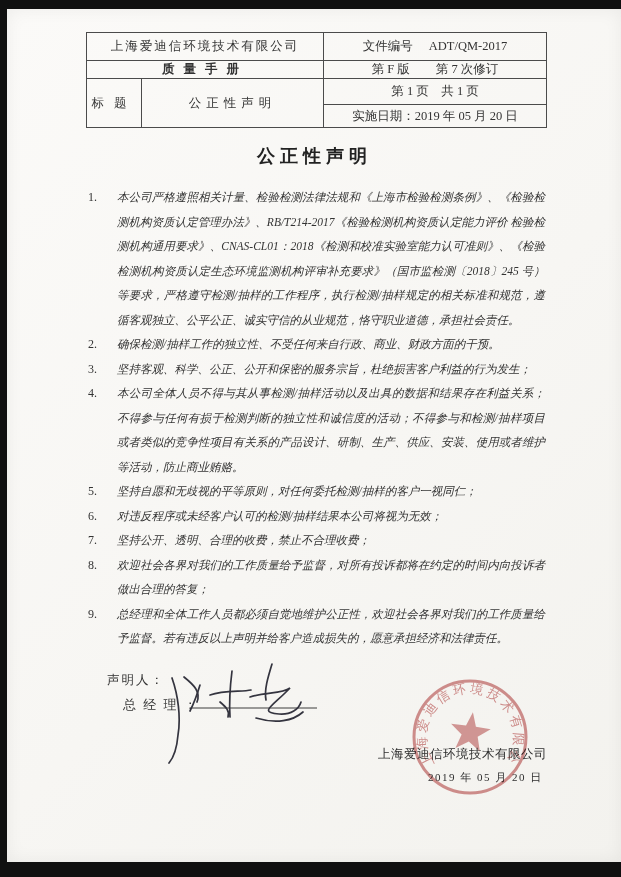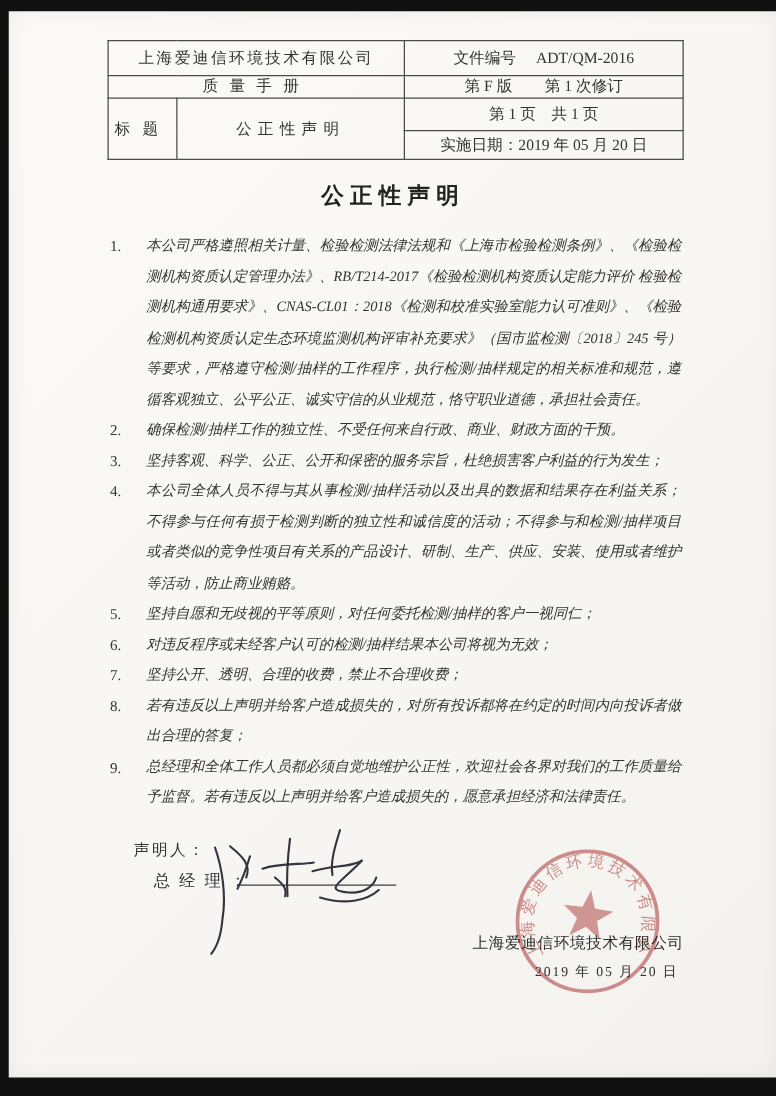"ADT/QM-2016" span { text: ADT/QM-2016 -> ADT/QM-2017 }
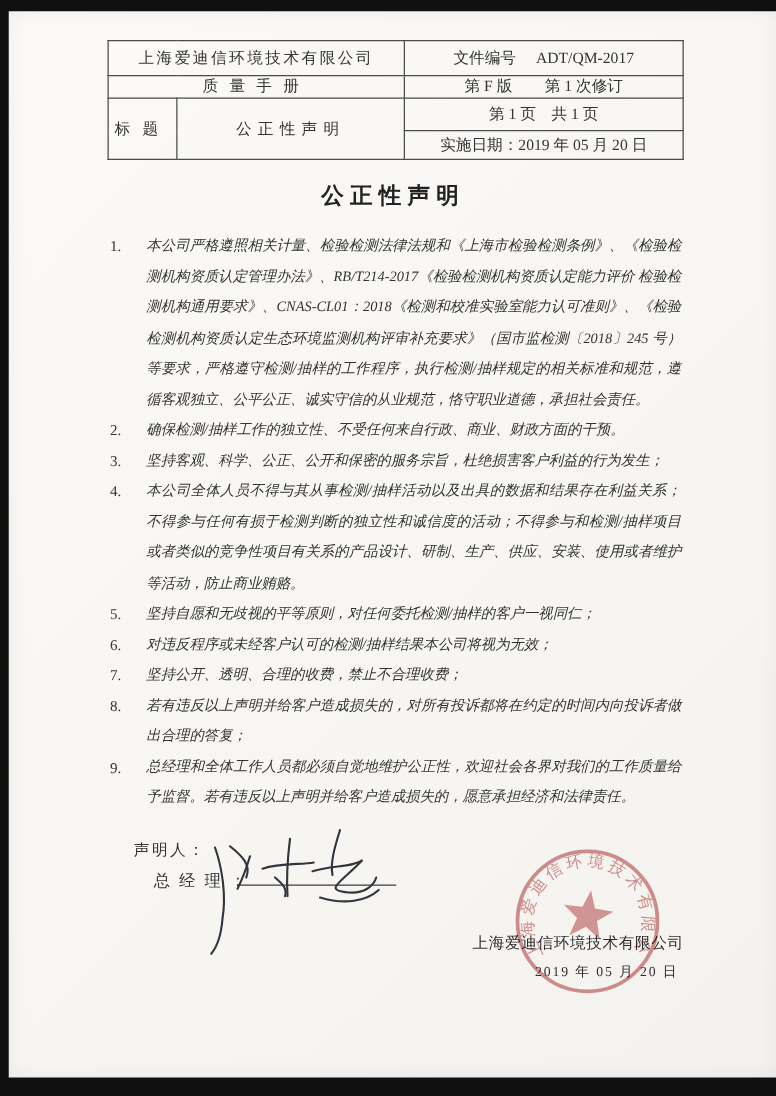"质量手册" .manual { font-weight: normal -> bold }
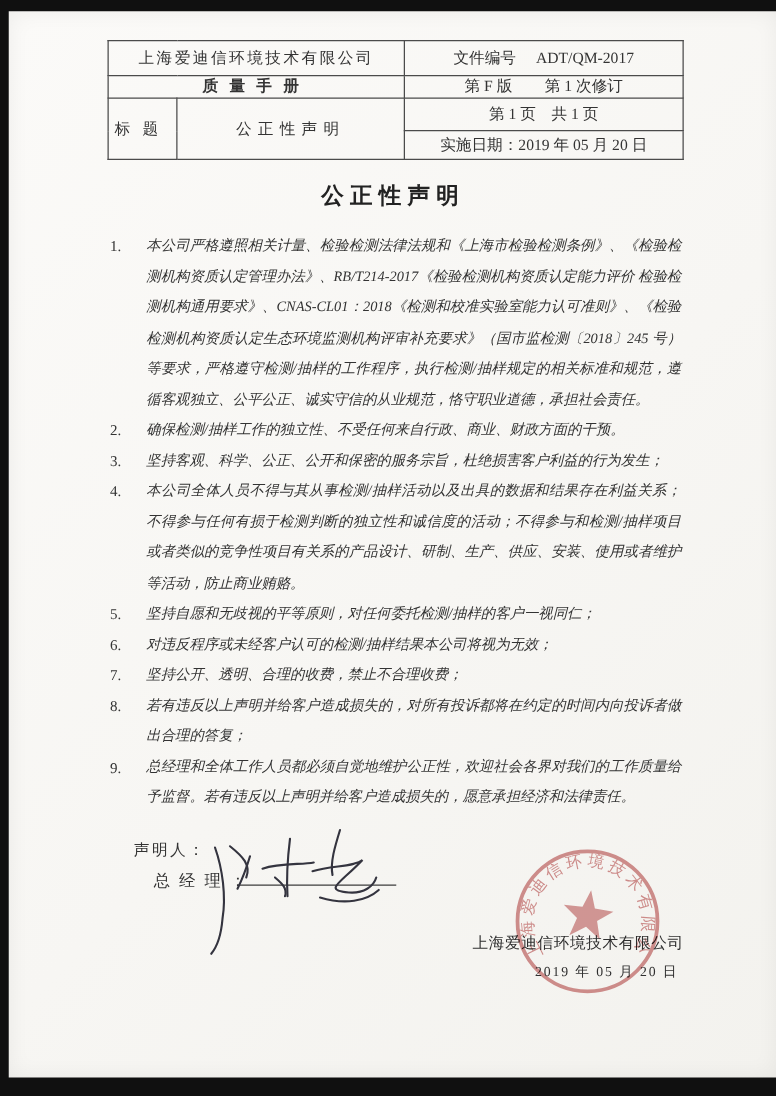"第 1 次修订" span { text: 1 -> 7 }
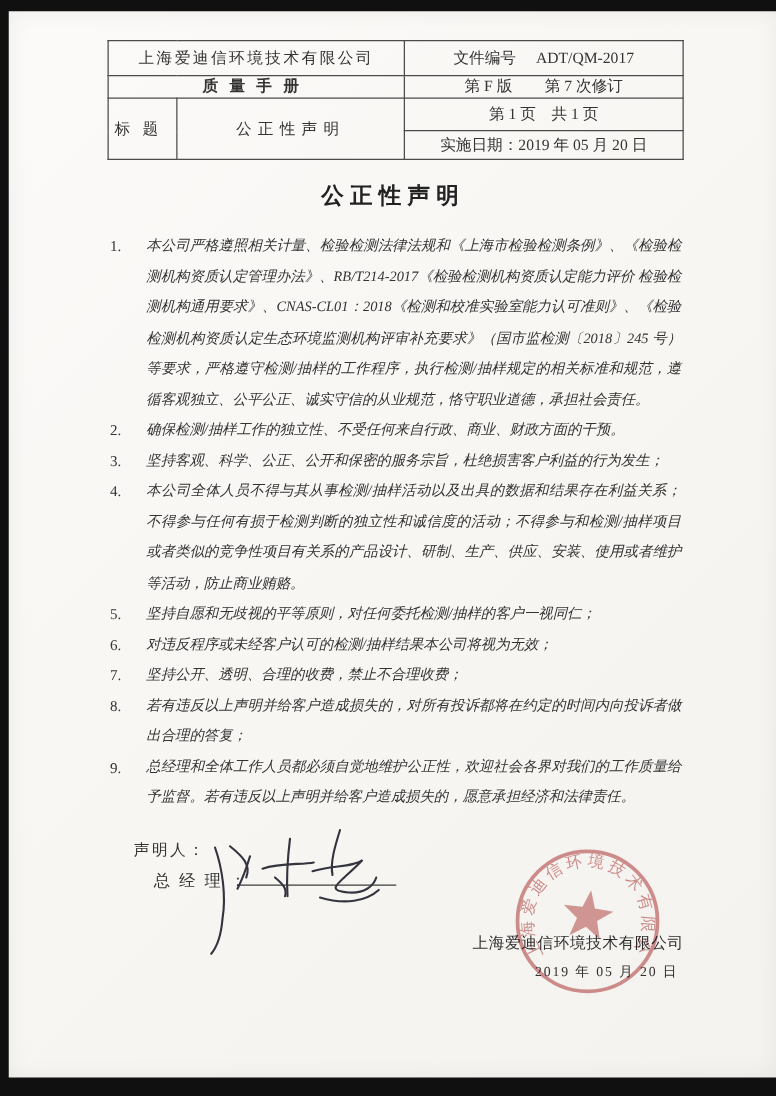"若有违反以上声明并给客户造成损失的，对所有投诉都将在约定的时间内向投诉者做出合理" span.t { text: 若有违反以上声明并给客户造成损失的 -> 欢迎社会各界对我们的工作质量给予监督 }
